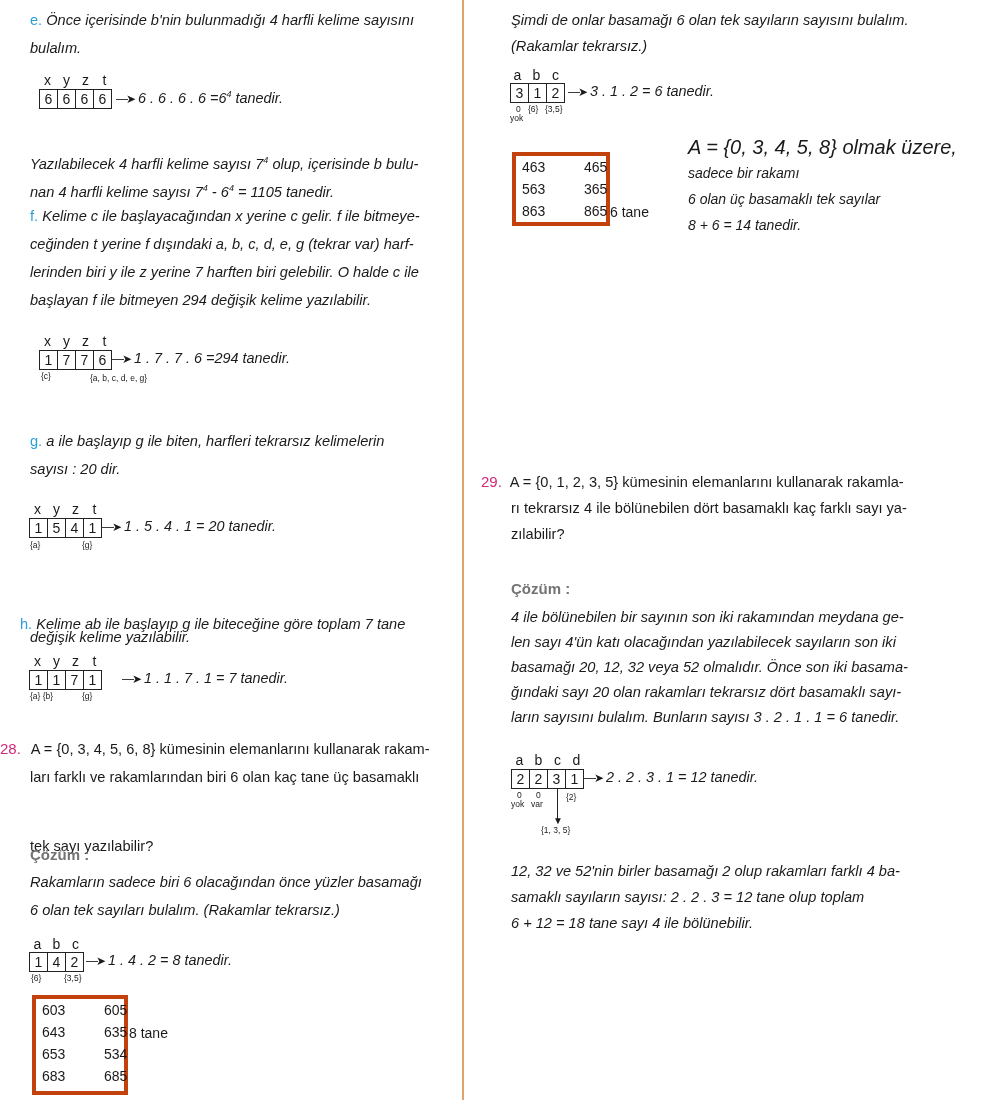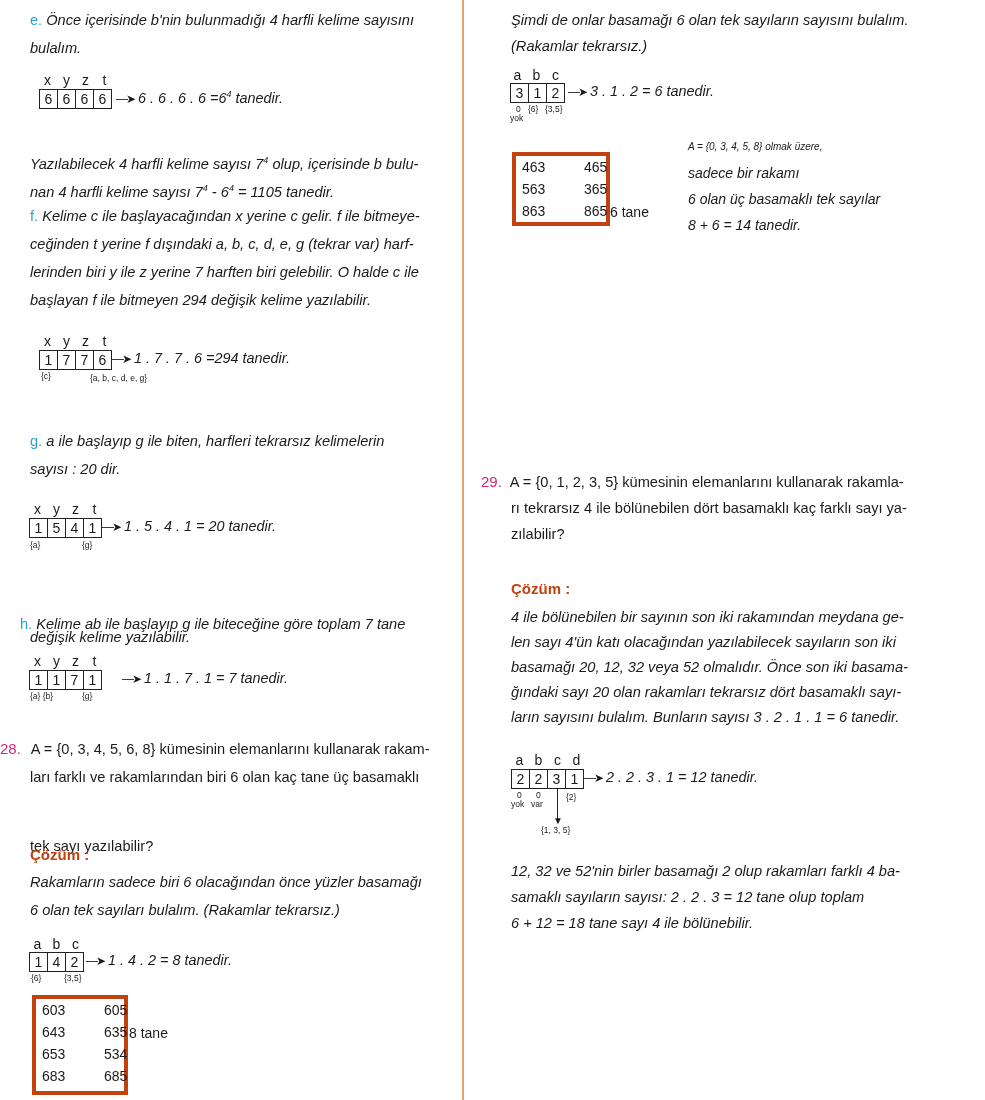"A = {0, 3, 4, 5, 8}" div.abs { font-size: 10px -> 20px }
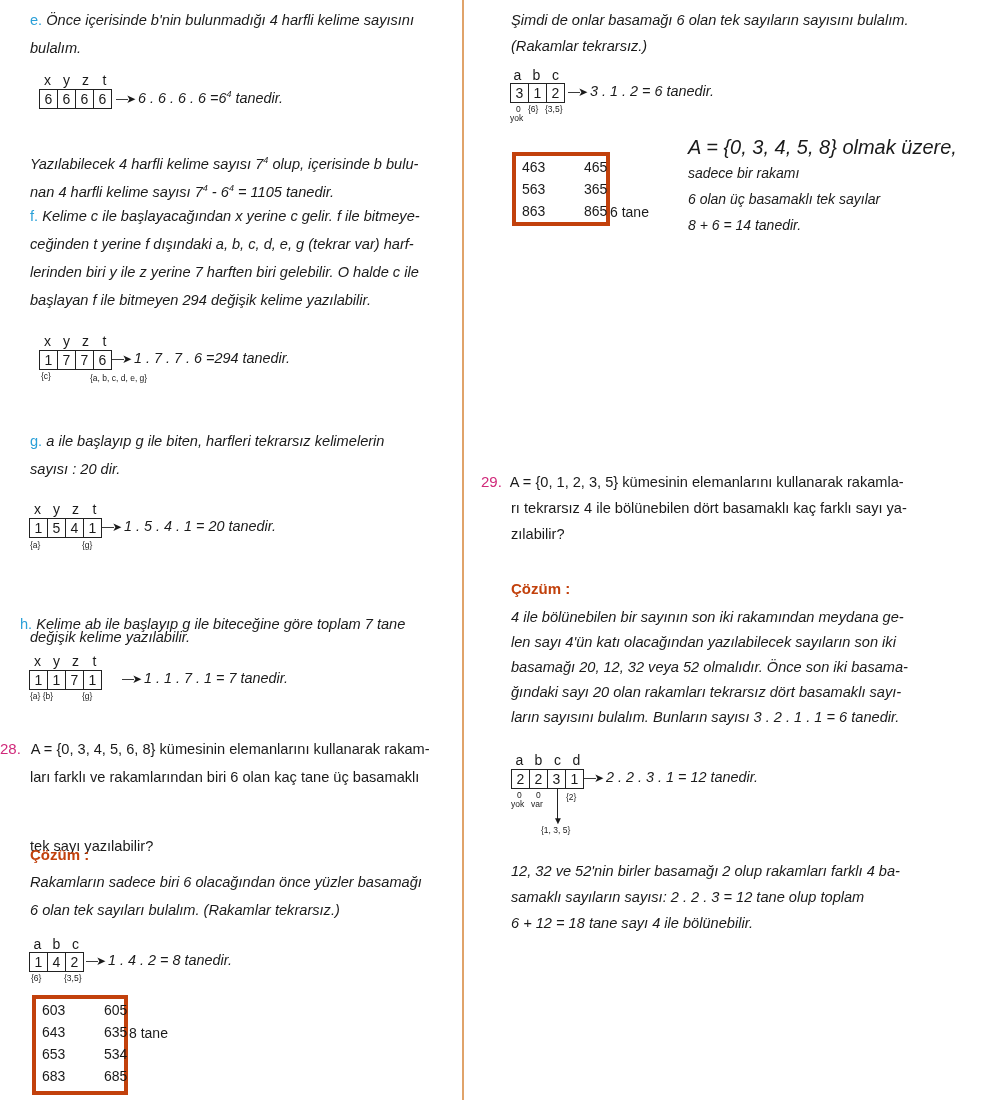"Çözüm :" .cozum { color: #c2410c -> #737373 }
